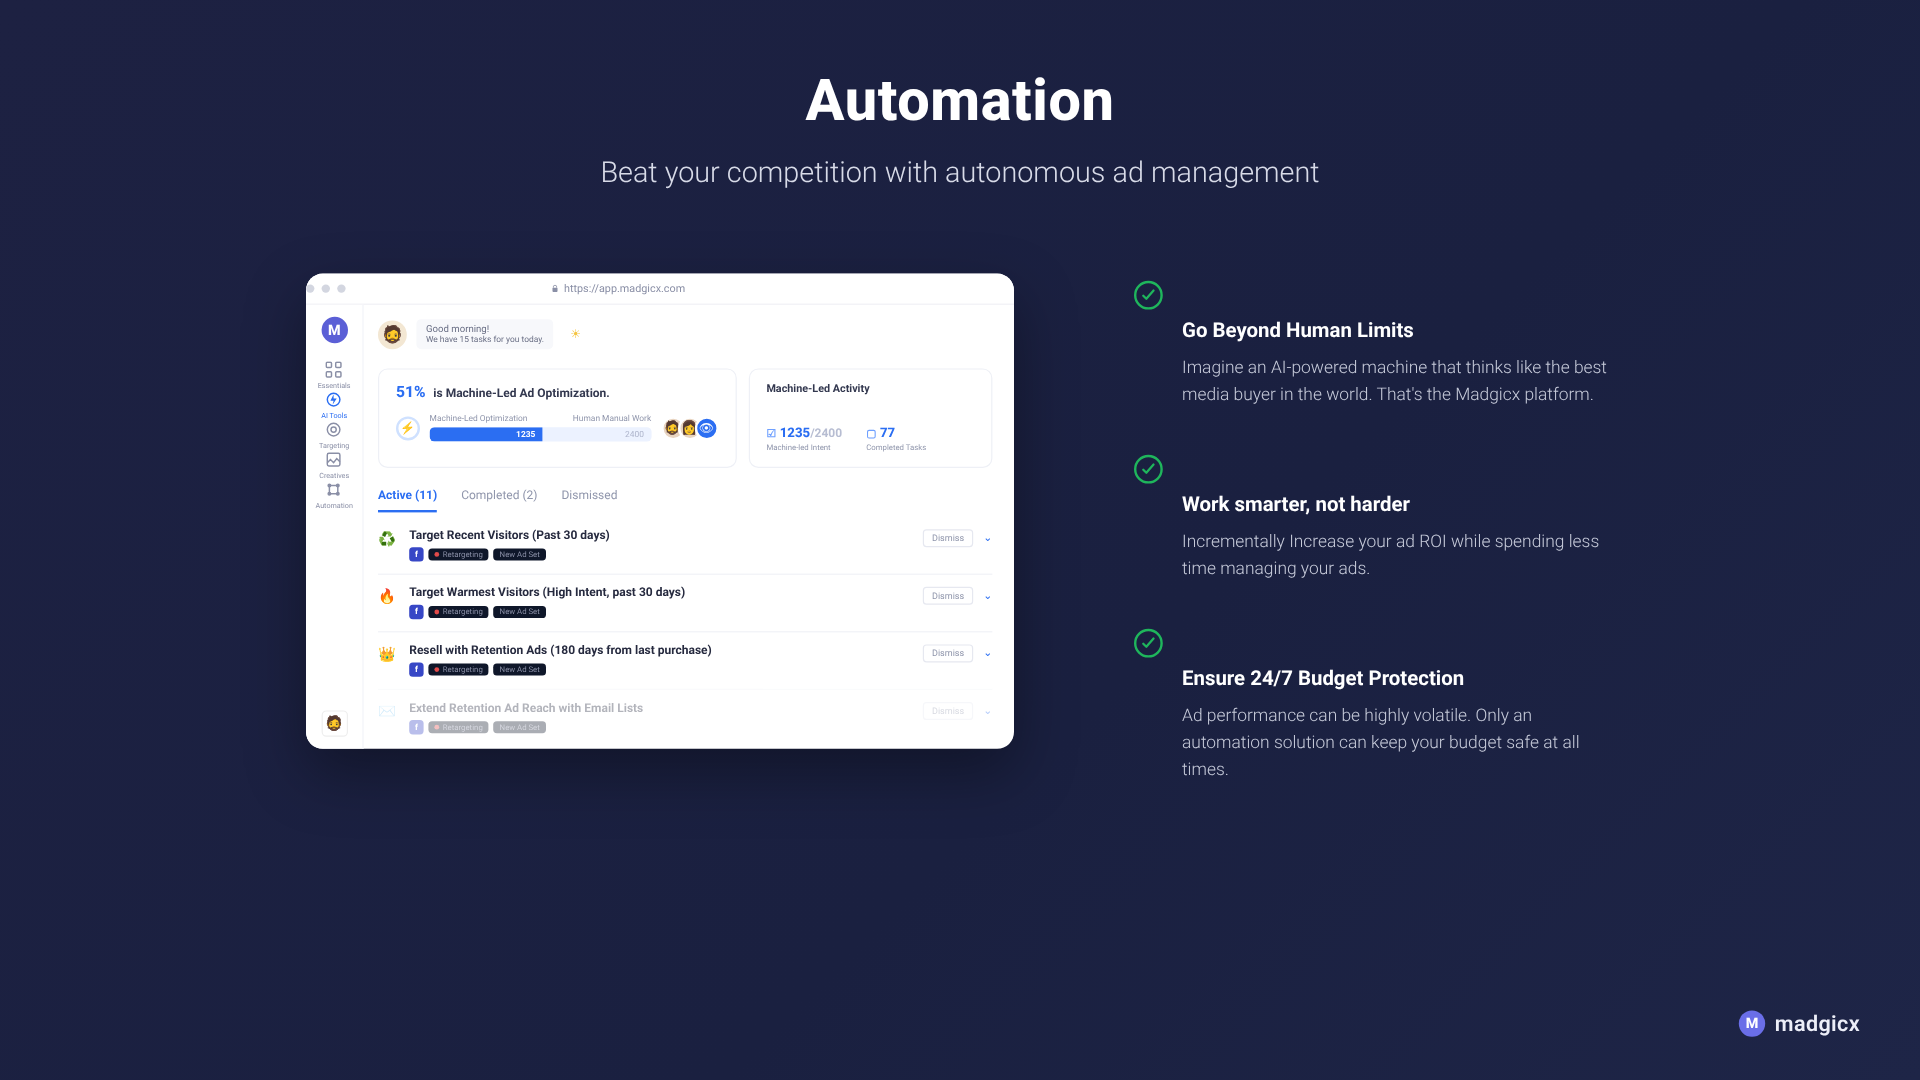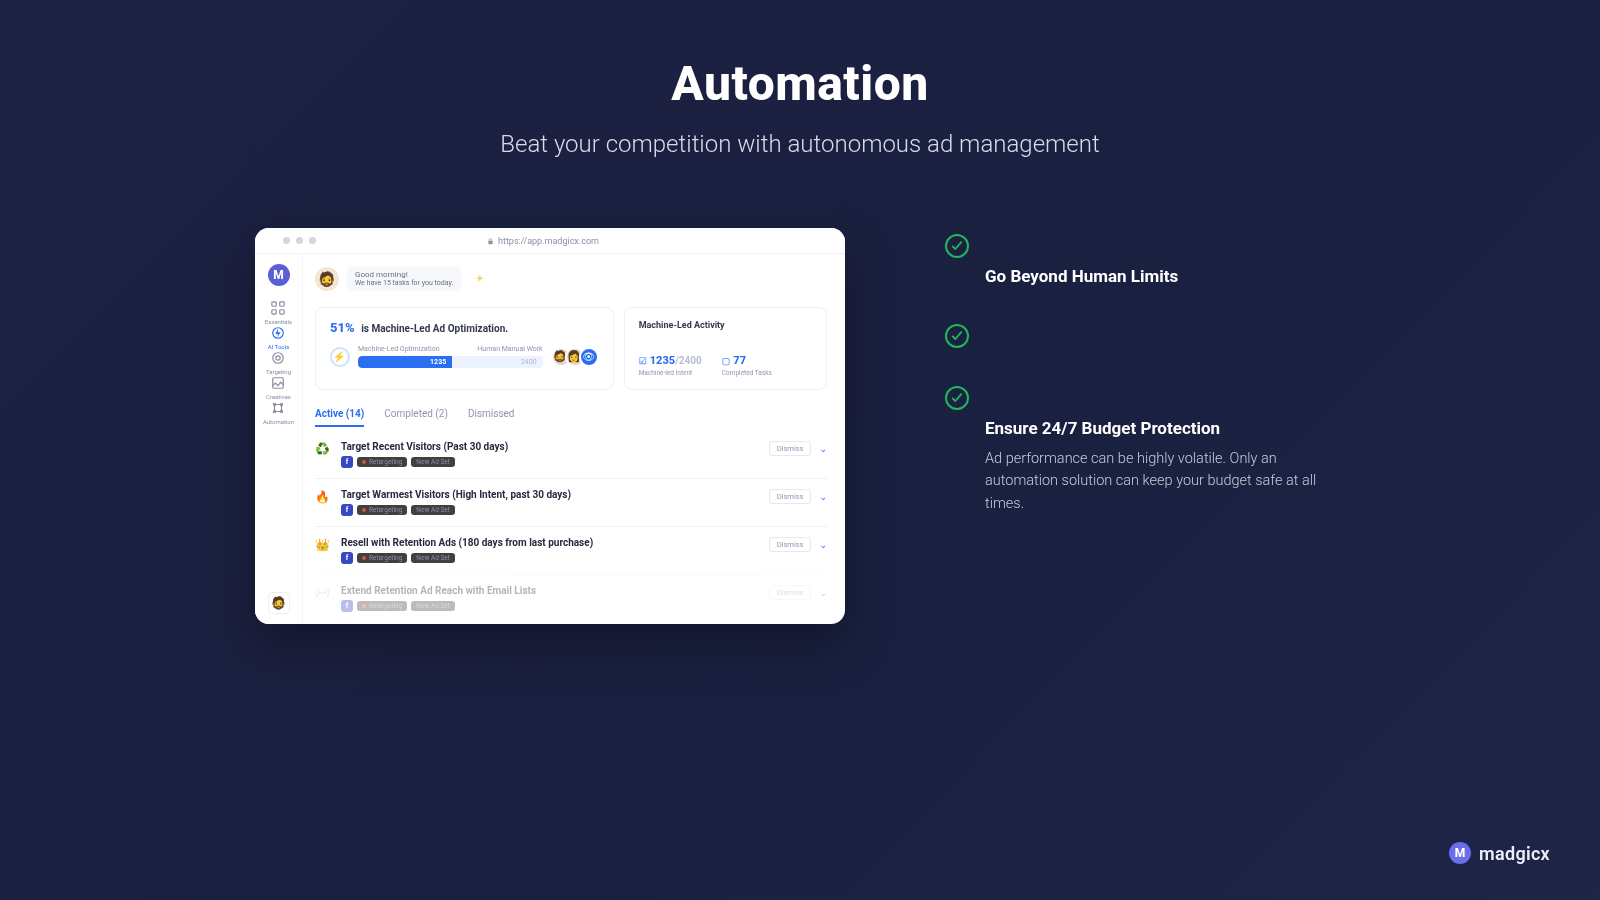"https://app.madgicx.com" .browser-bar { padding: 0 28px -> 0 0 }
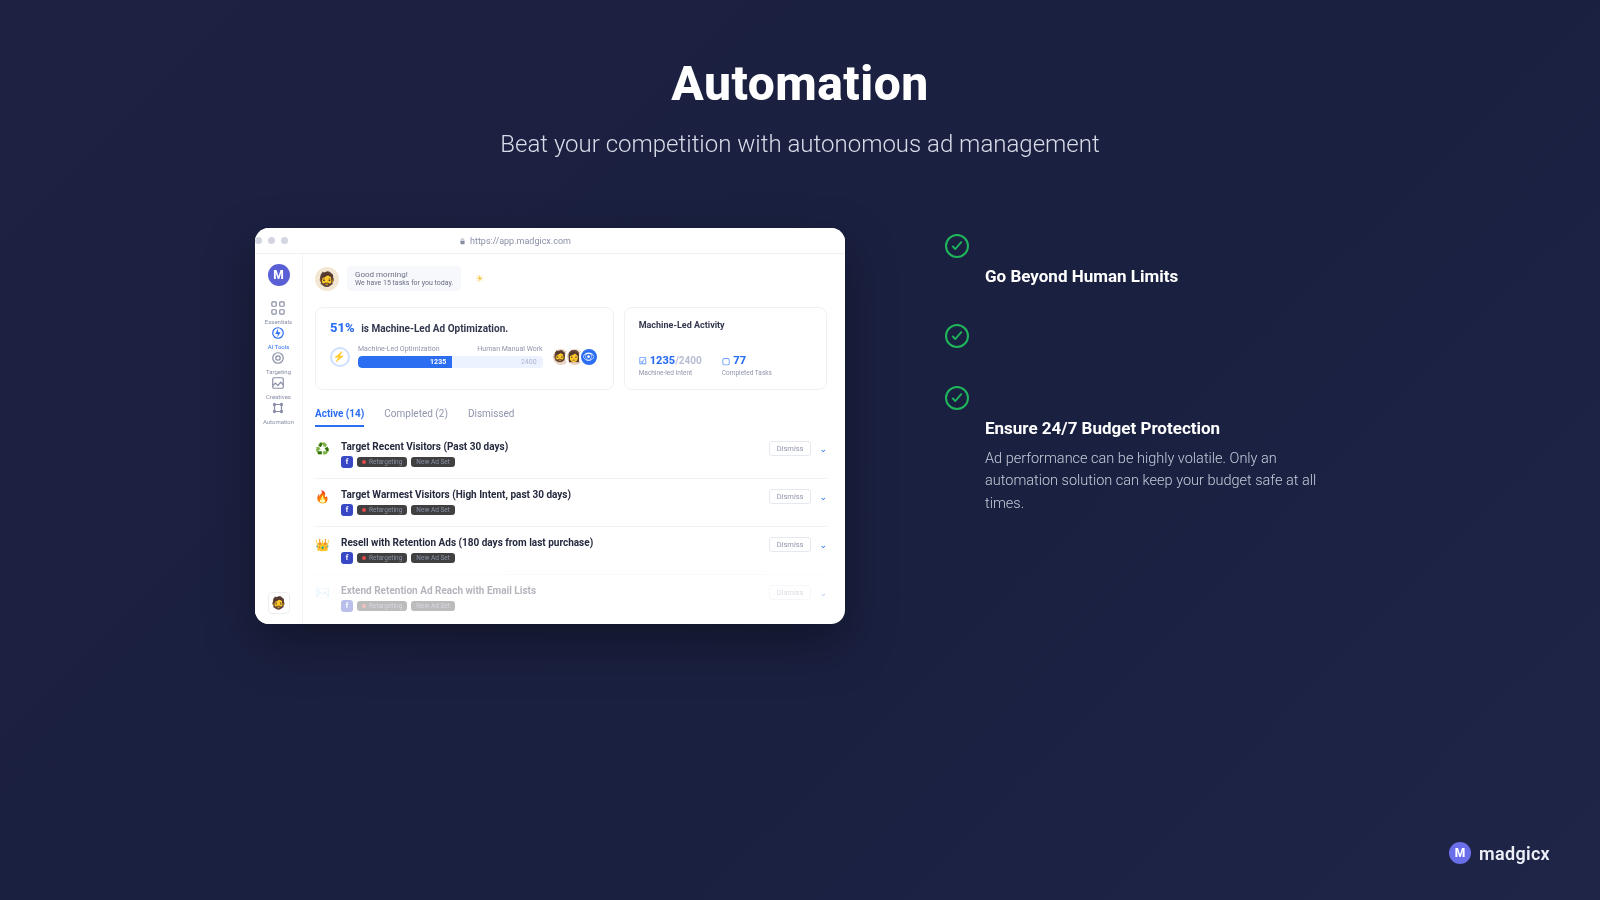"Imagine an AI-powered machine that" p { html: none -> <p>Imagine an AI-powered machine that thinks like the best media buyer in the world. That's the Madgicx platform.</p> }
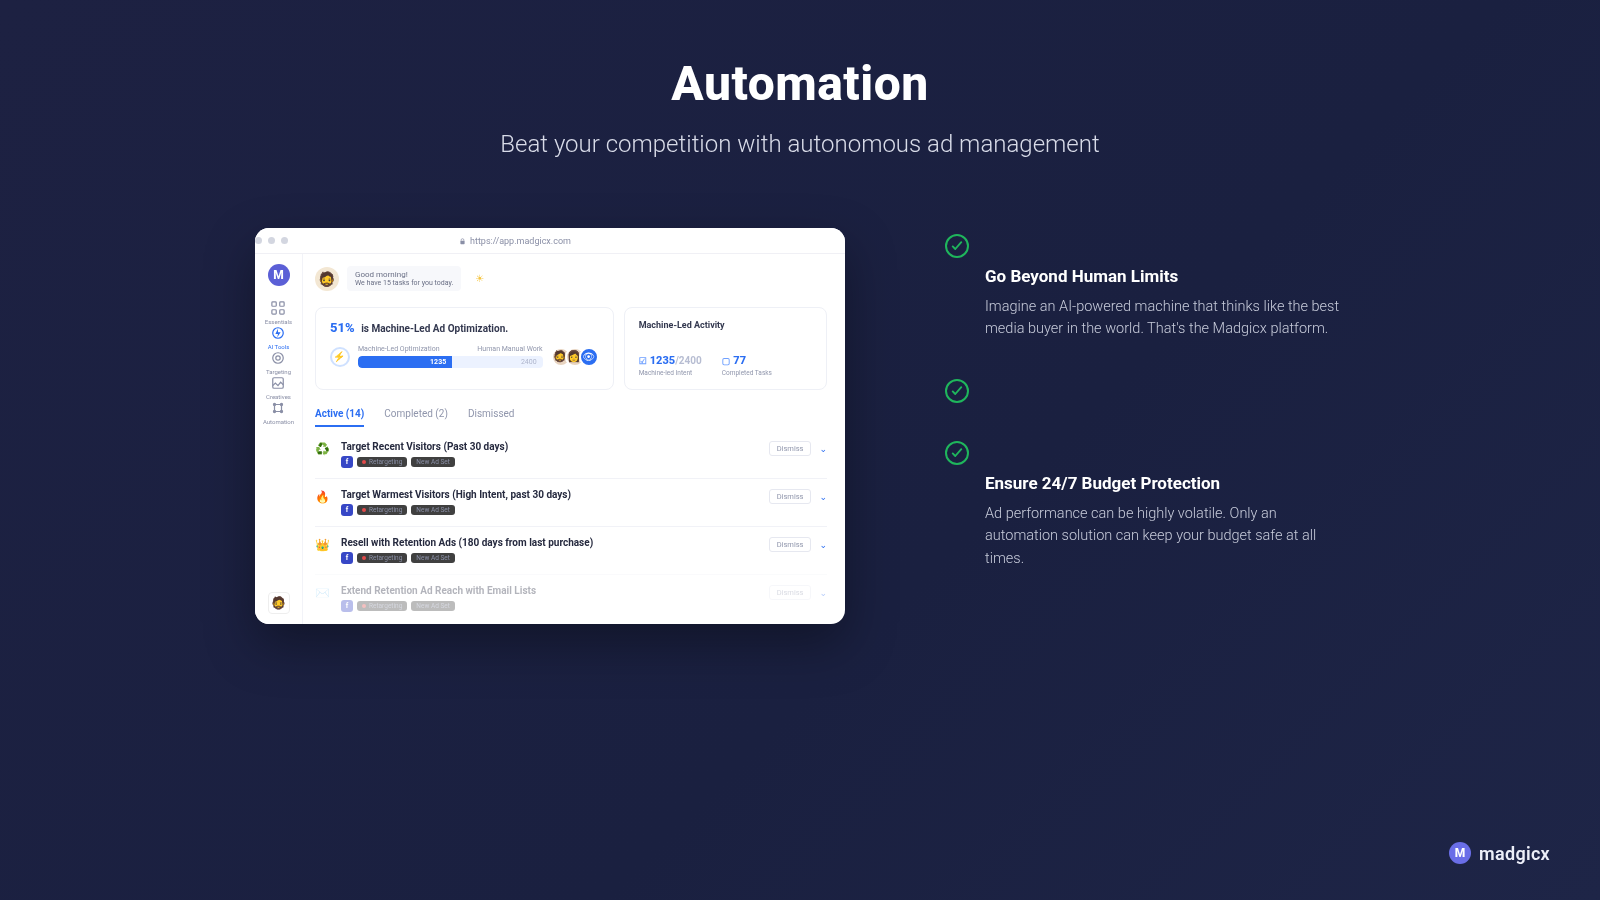"Active (14)" div.tab { text: 14 -> 11 }
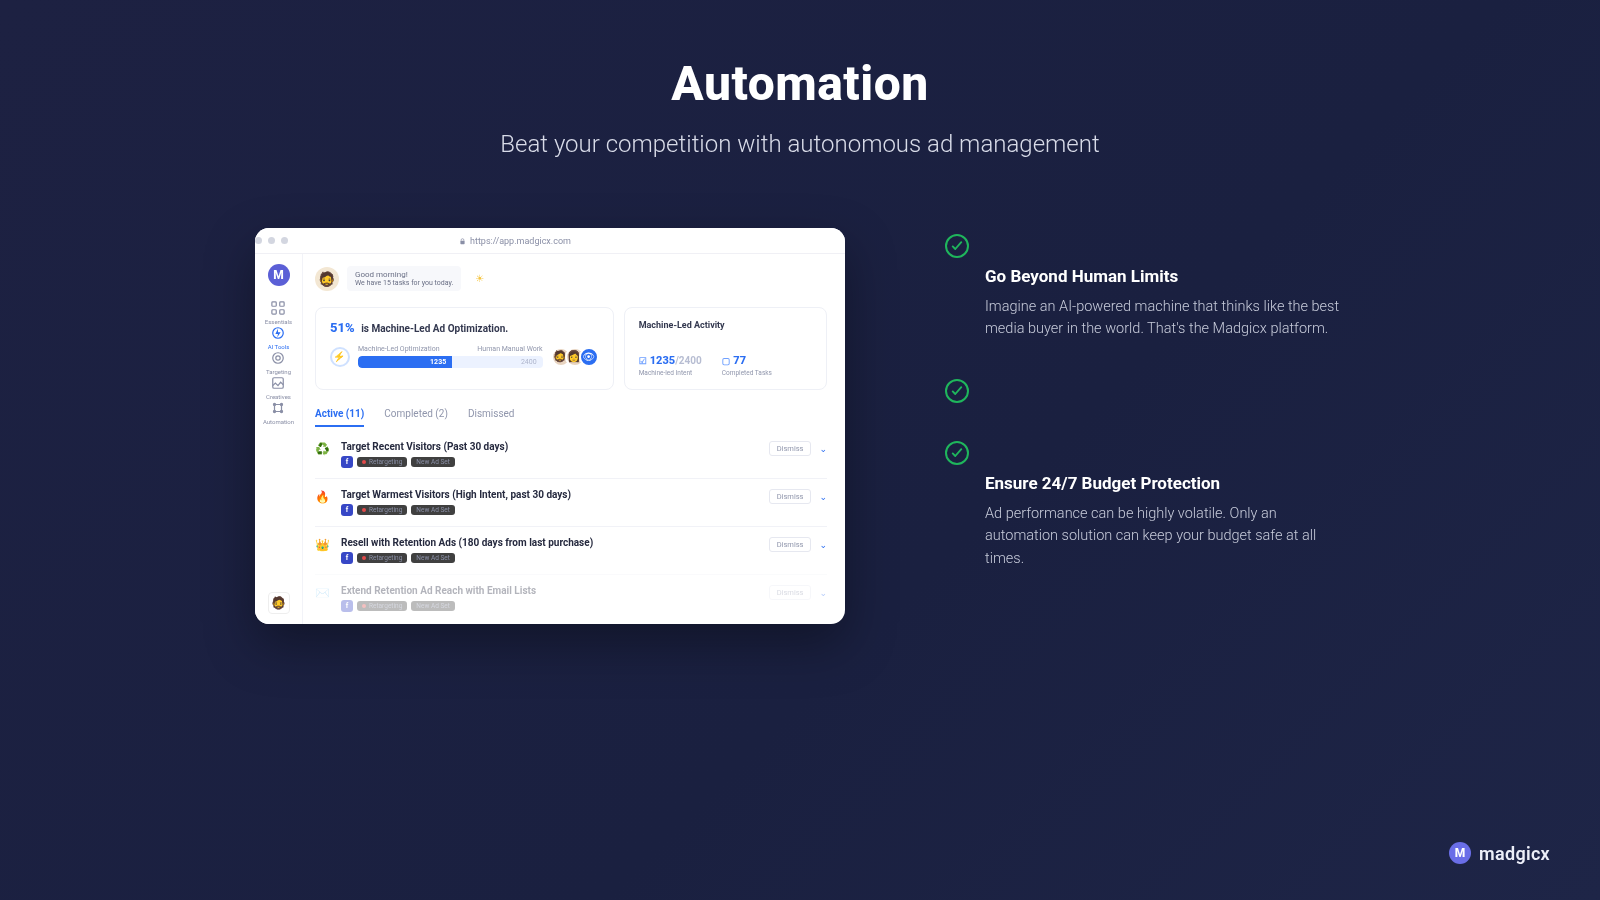"Work smarter, not harder" div { html: none -> <div> <h3>Work smarter, not harder</h3> <p>Incrementally Increase your ad ROI while spending less time managing your ads.</p> </div> }
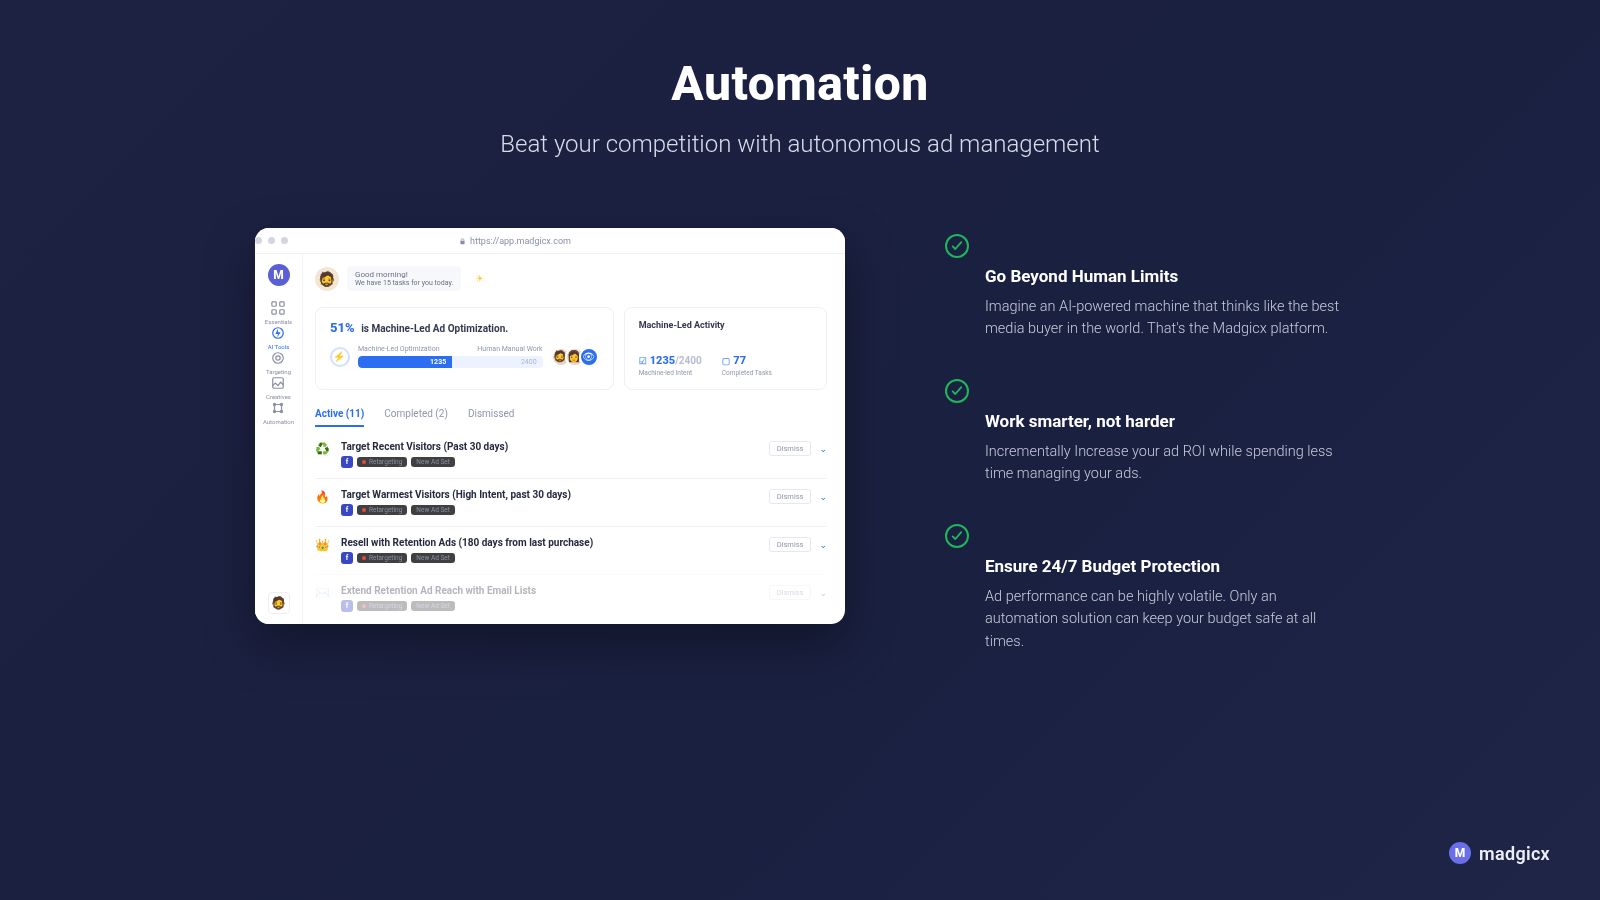"Retargeting" .tag { background: #404040 -> #0f172a }
